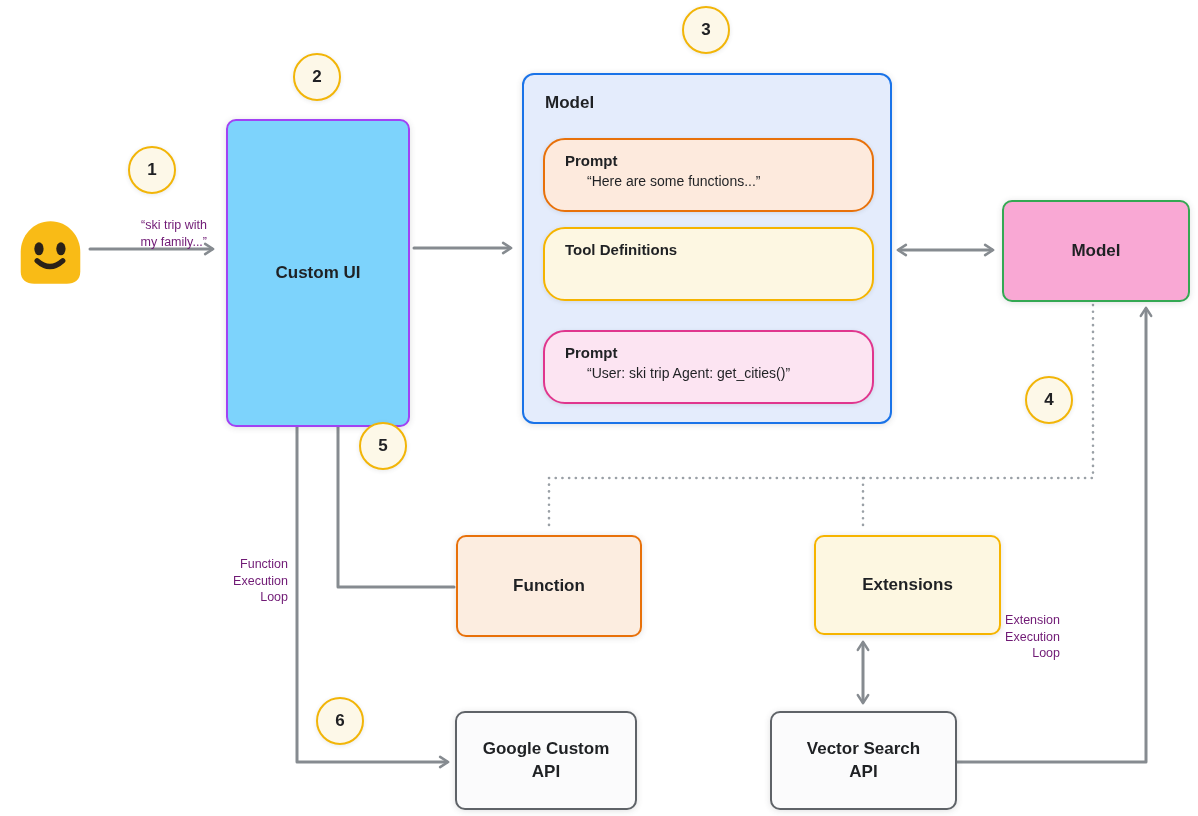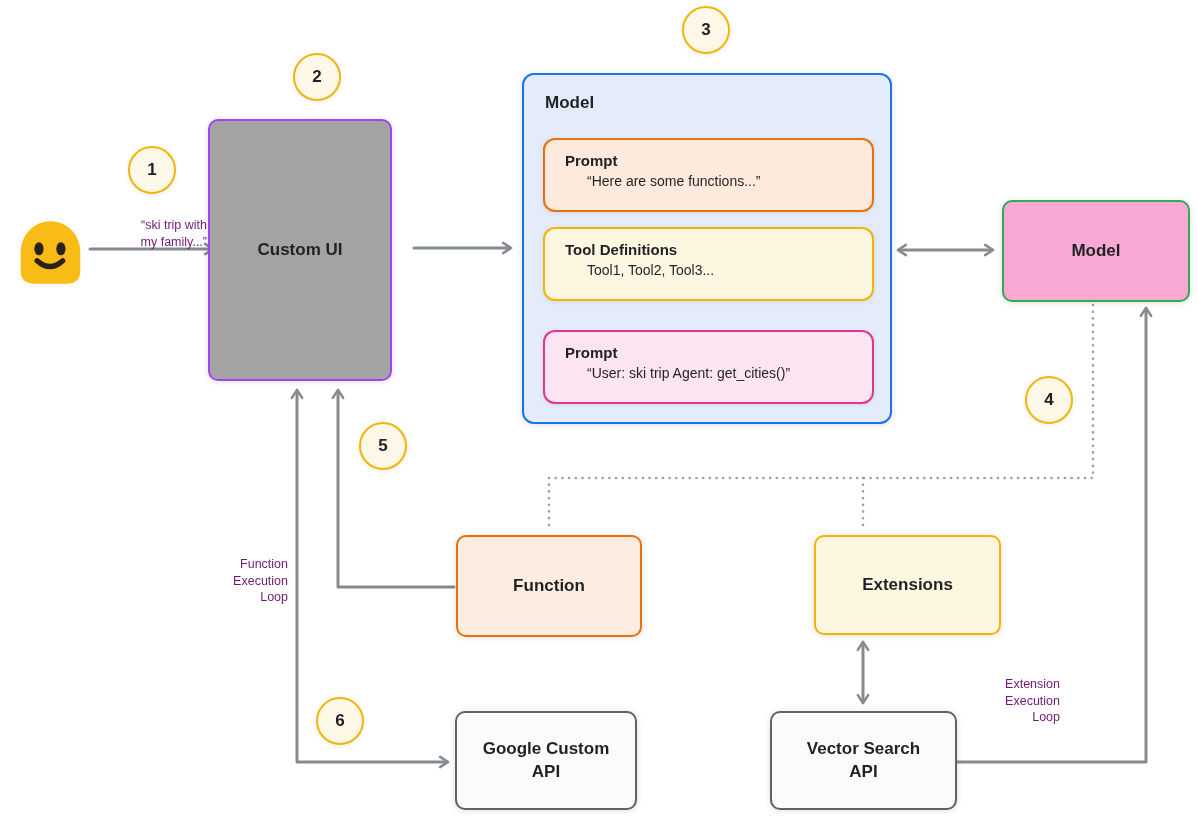"Prompt" .agent-inner { border-radius: 12px -> 22px }
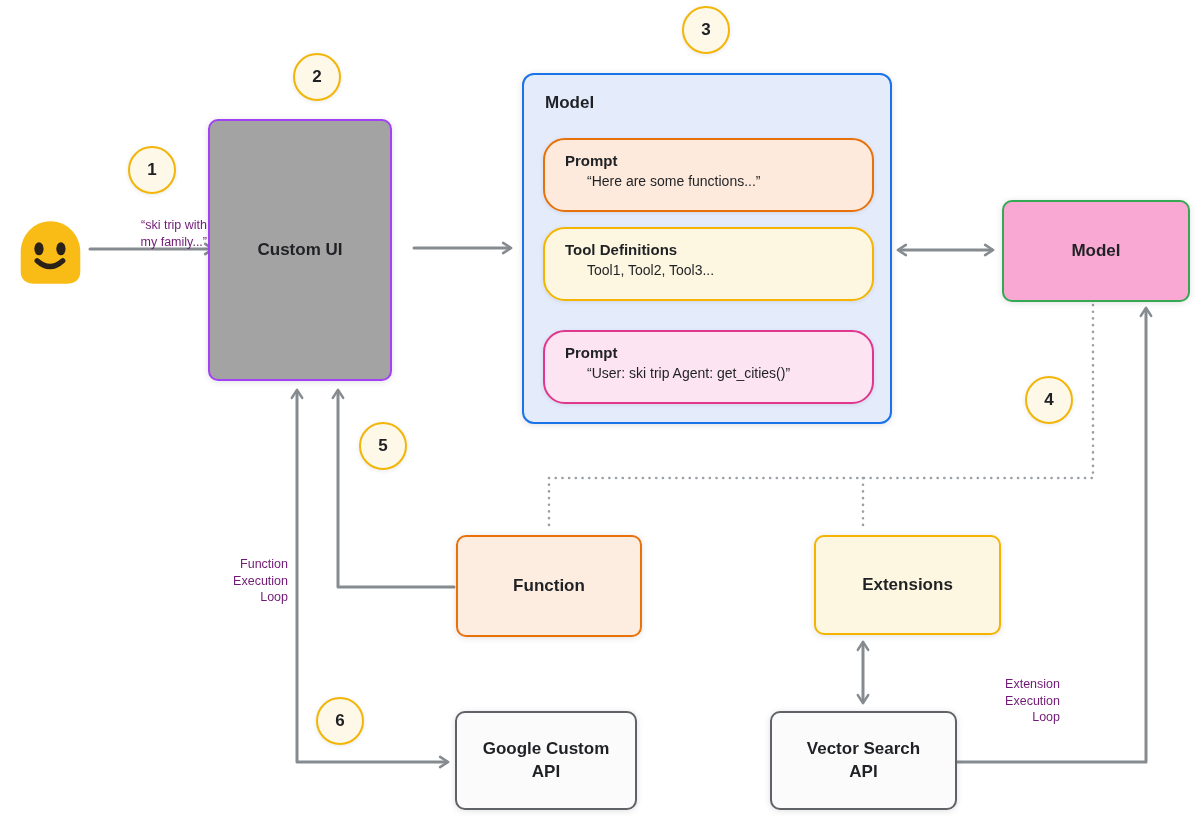"Custom UI" #custom-ui { background: #a3a3a3 -> #7dd3fc; height: 262px -> 308px; left: 208px -> 226px }
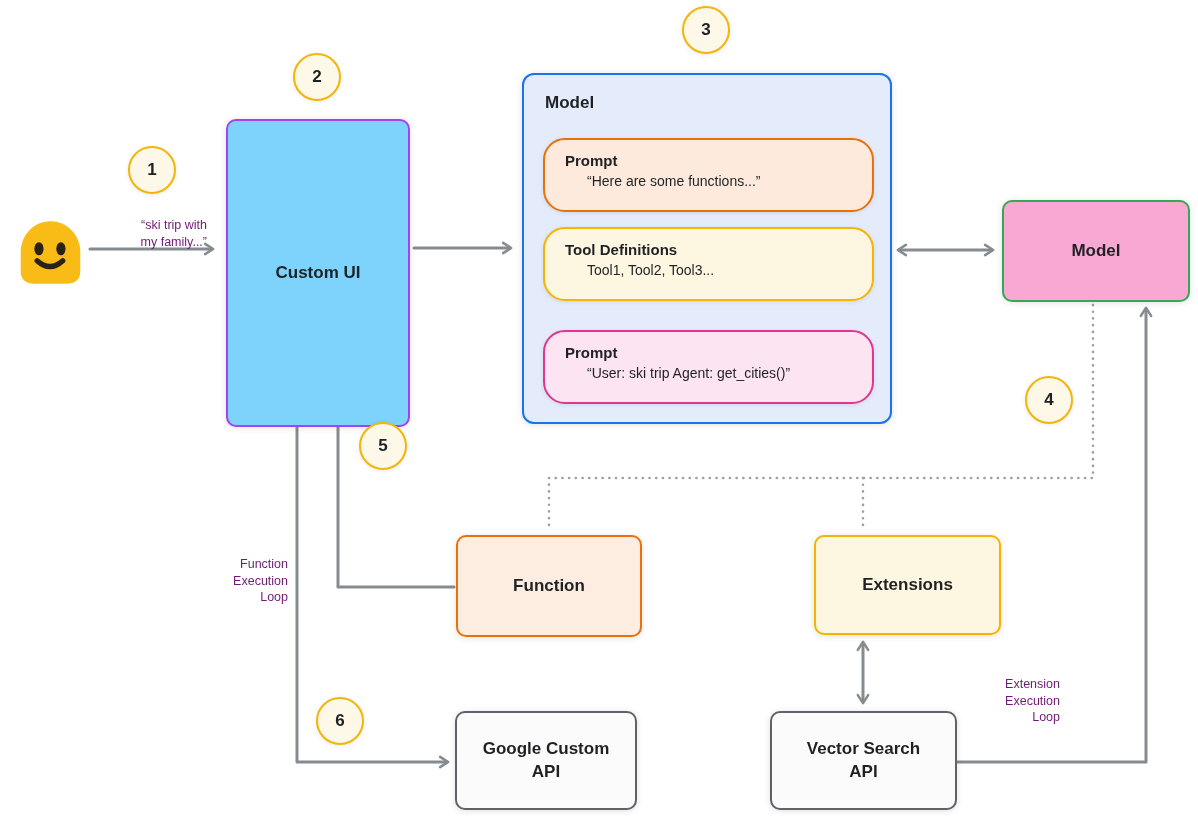"Tool1, Tool2, Tool3..." div.inner-text { html: <div>Tool1, Tool2, Tool3...</div> -> none }
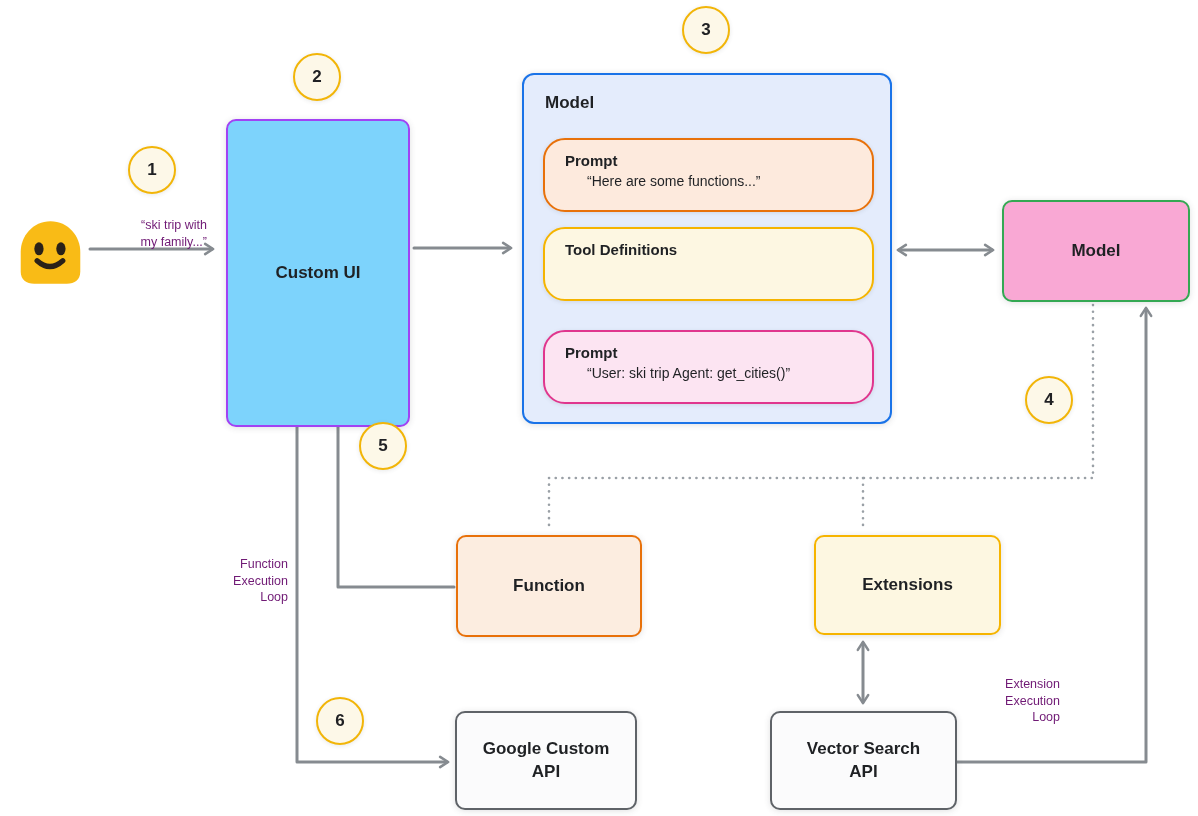"Extension" #extension-loop-label { top: 676px -> 612px }
